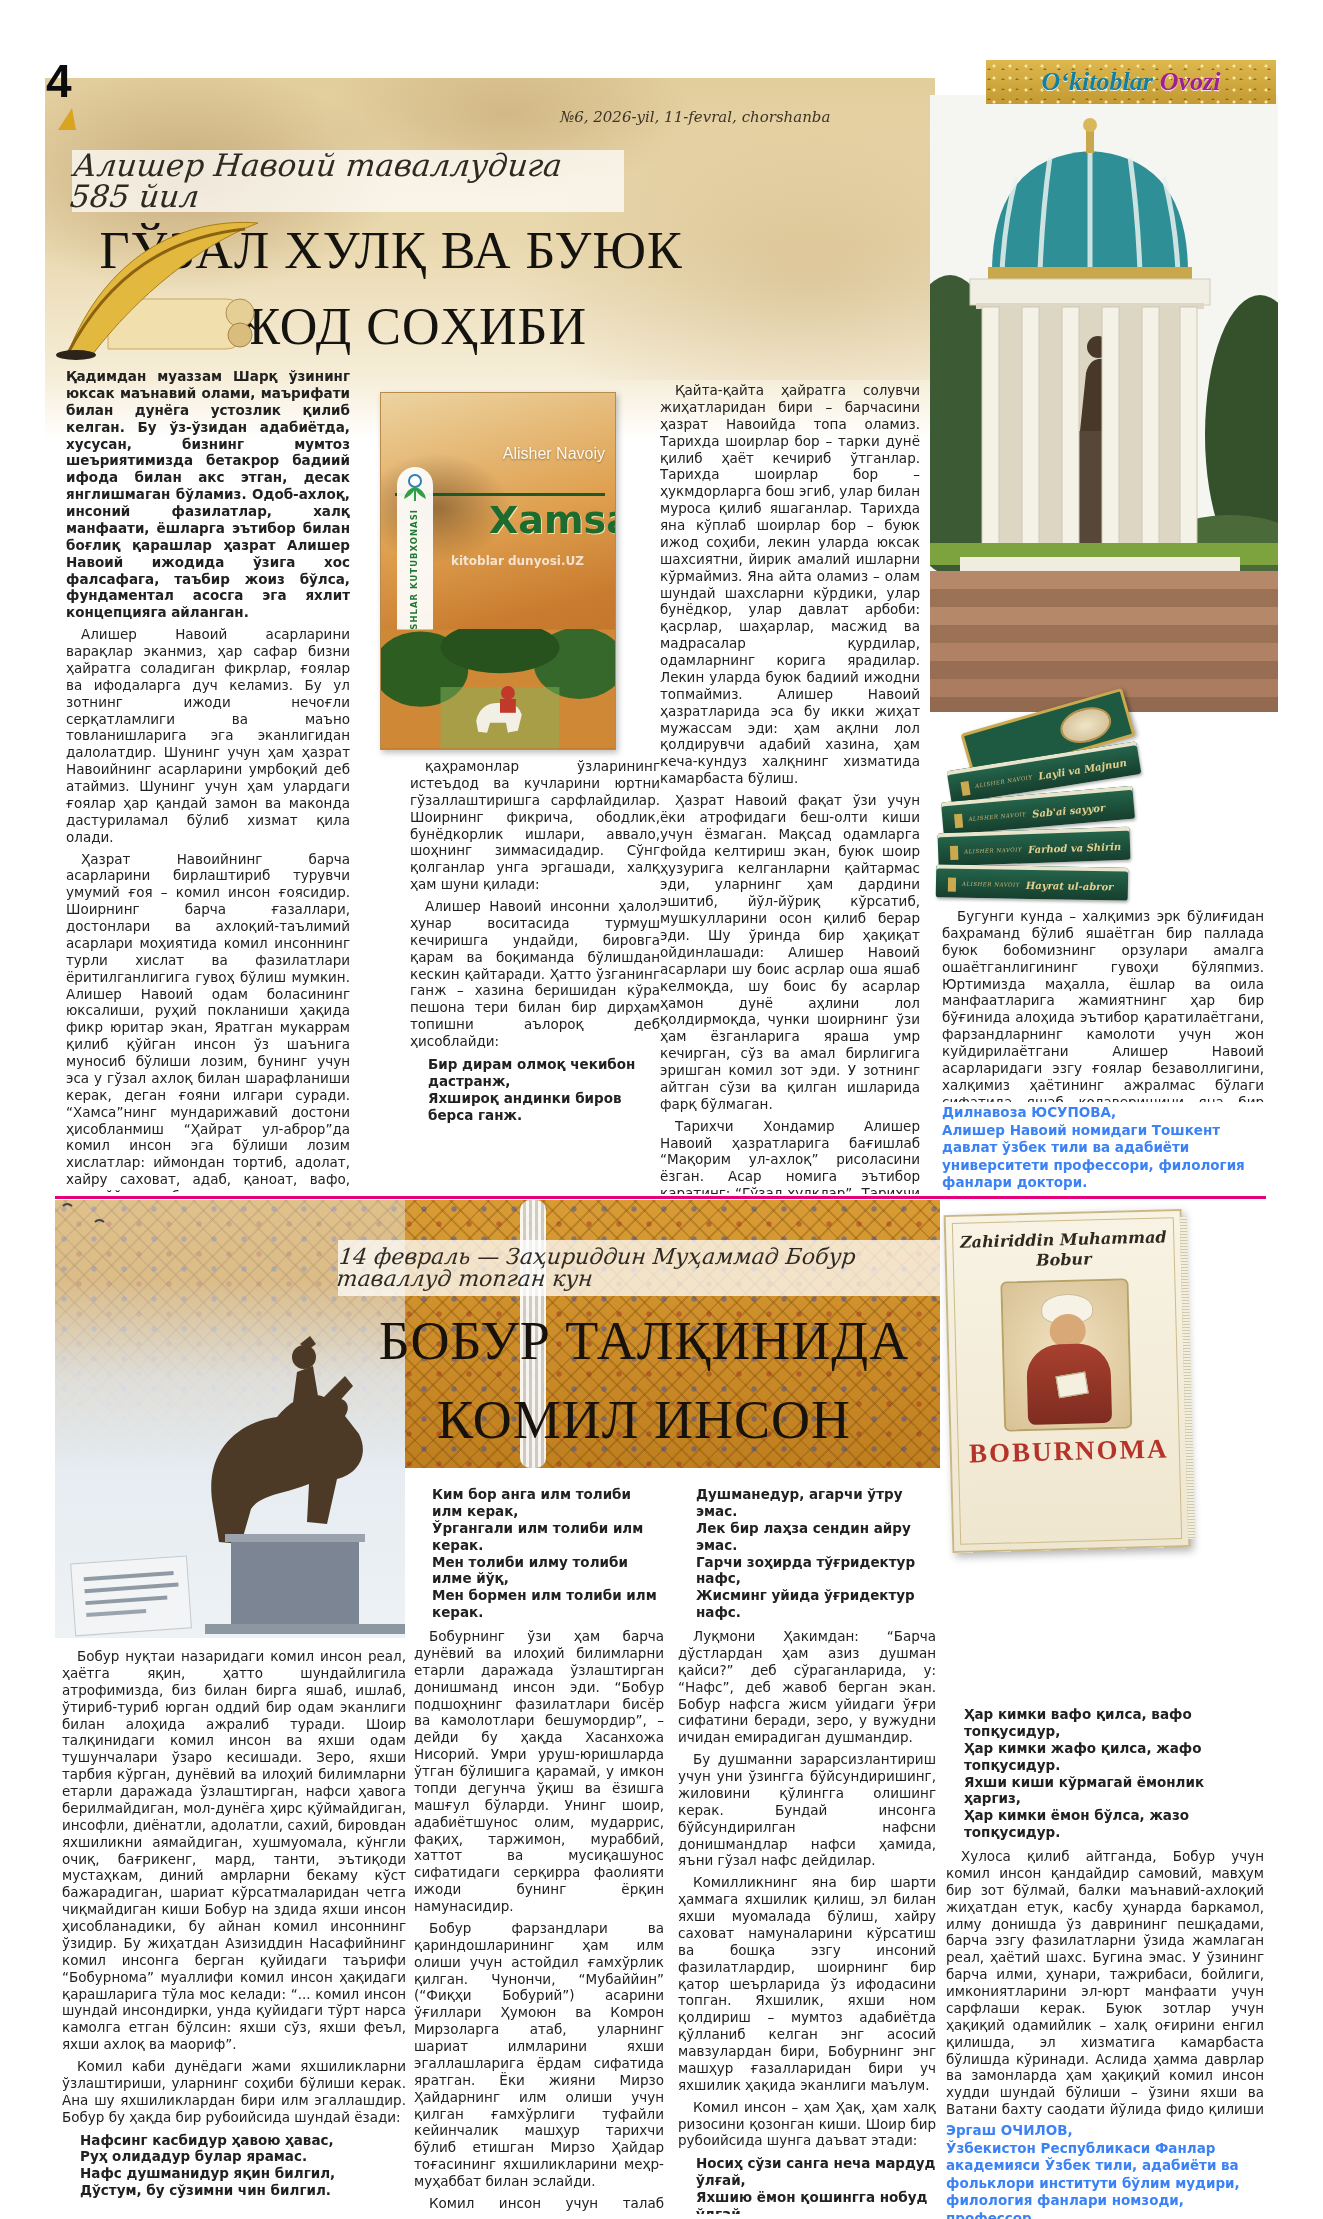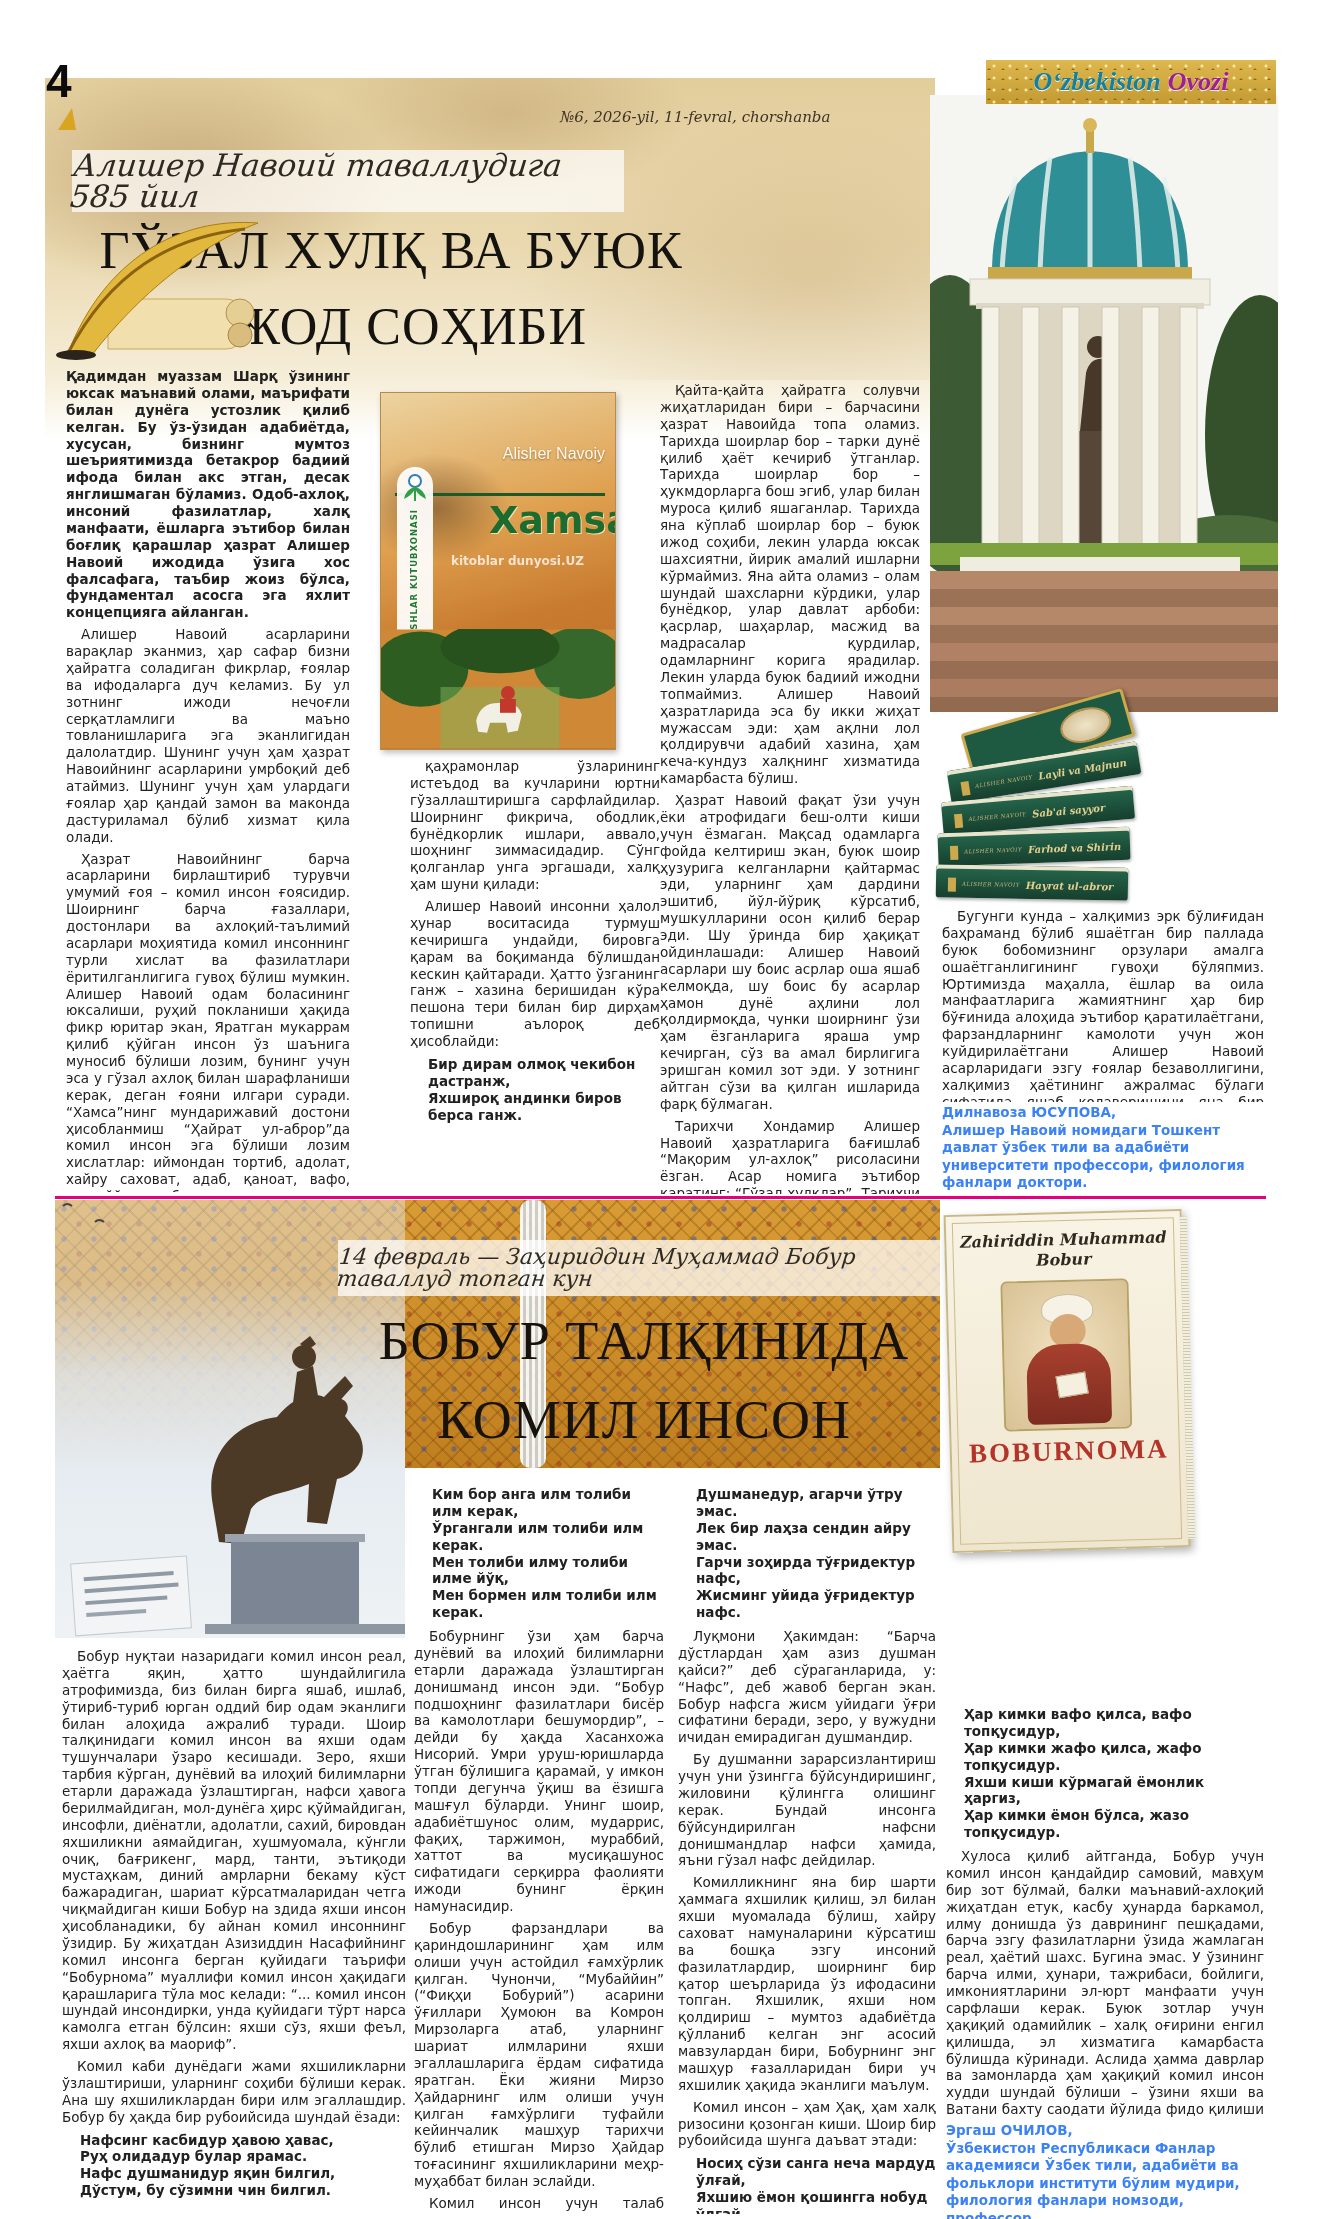"O‘zbekiston" span.m1 { text: zbekiston -> kitoblar }
